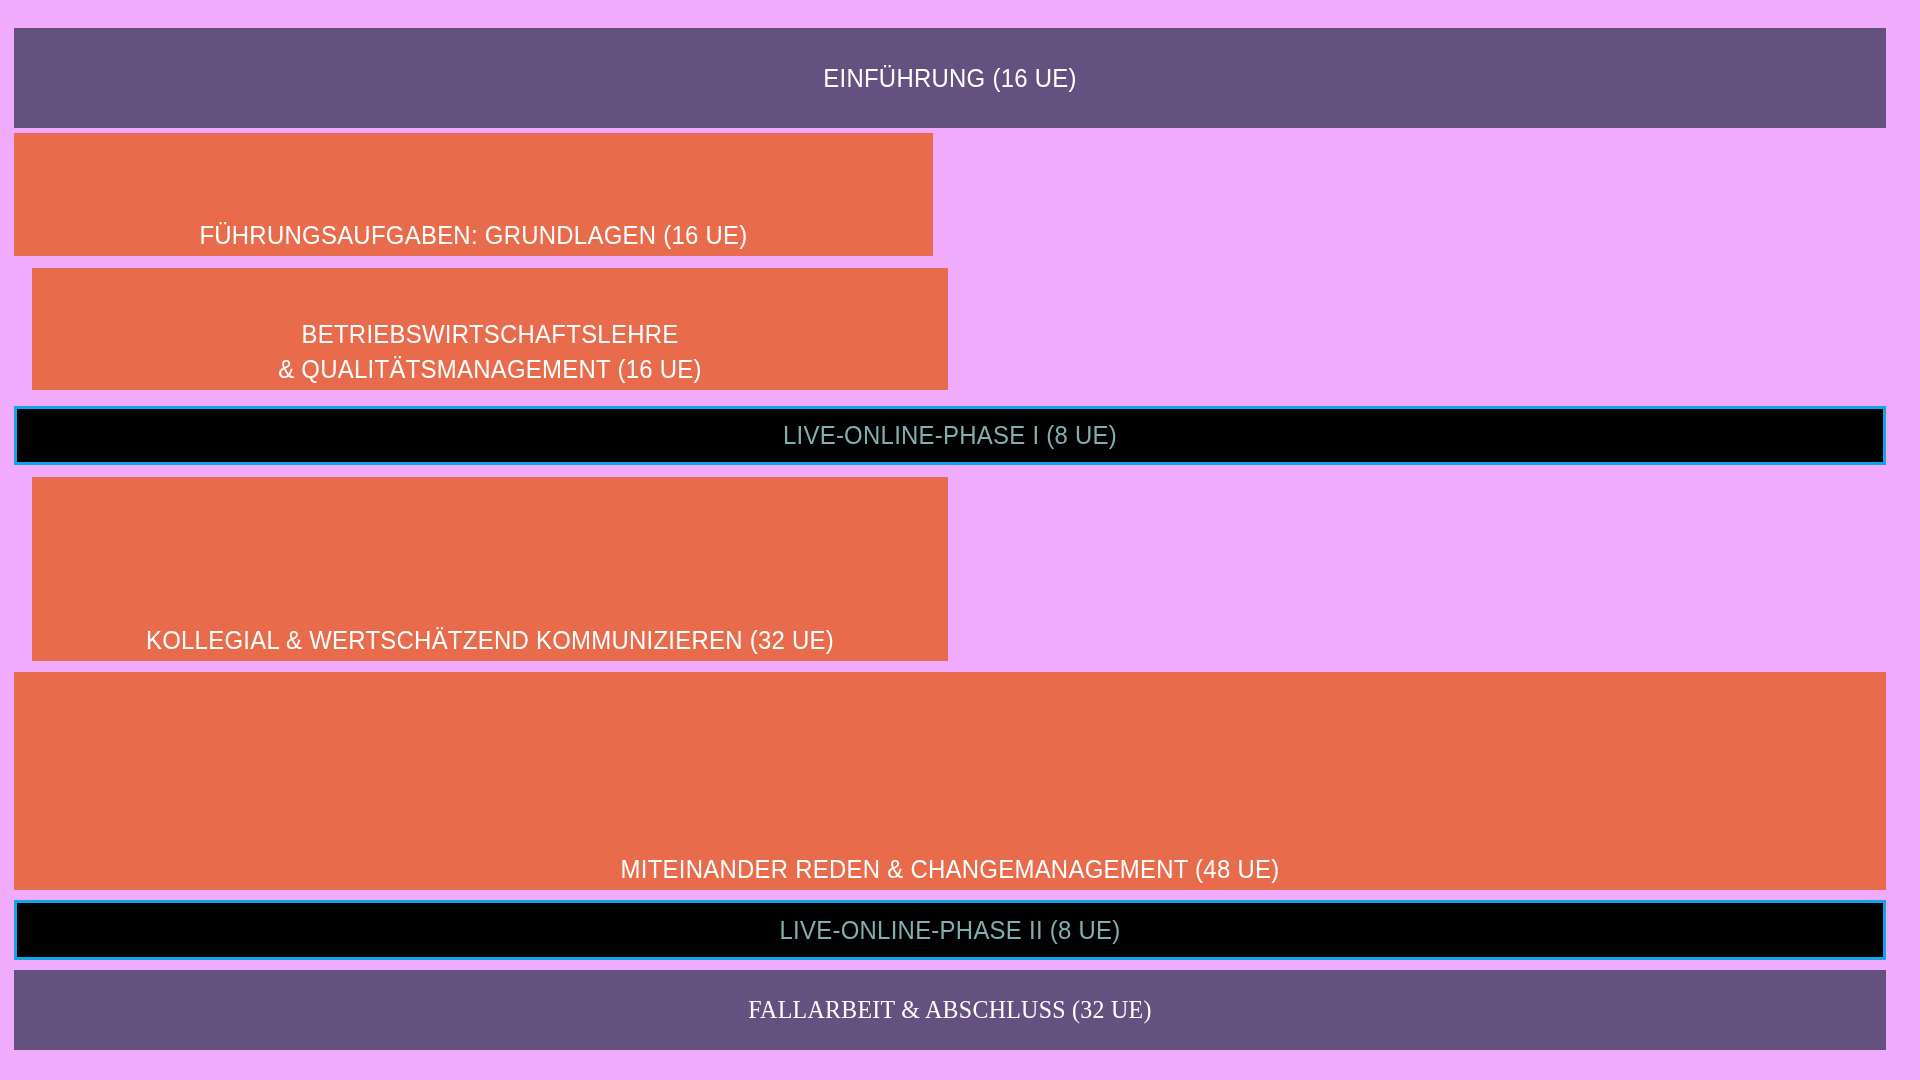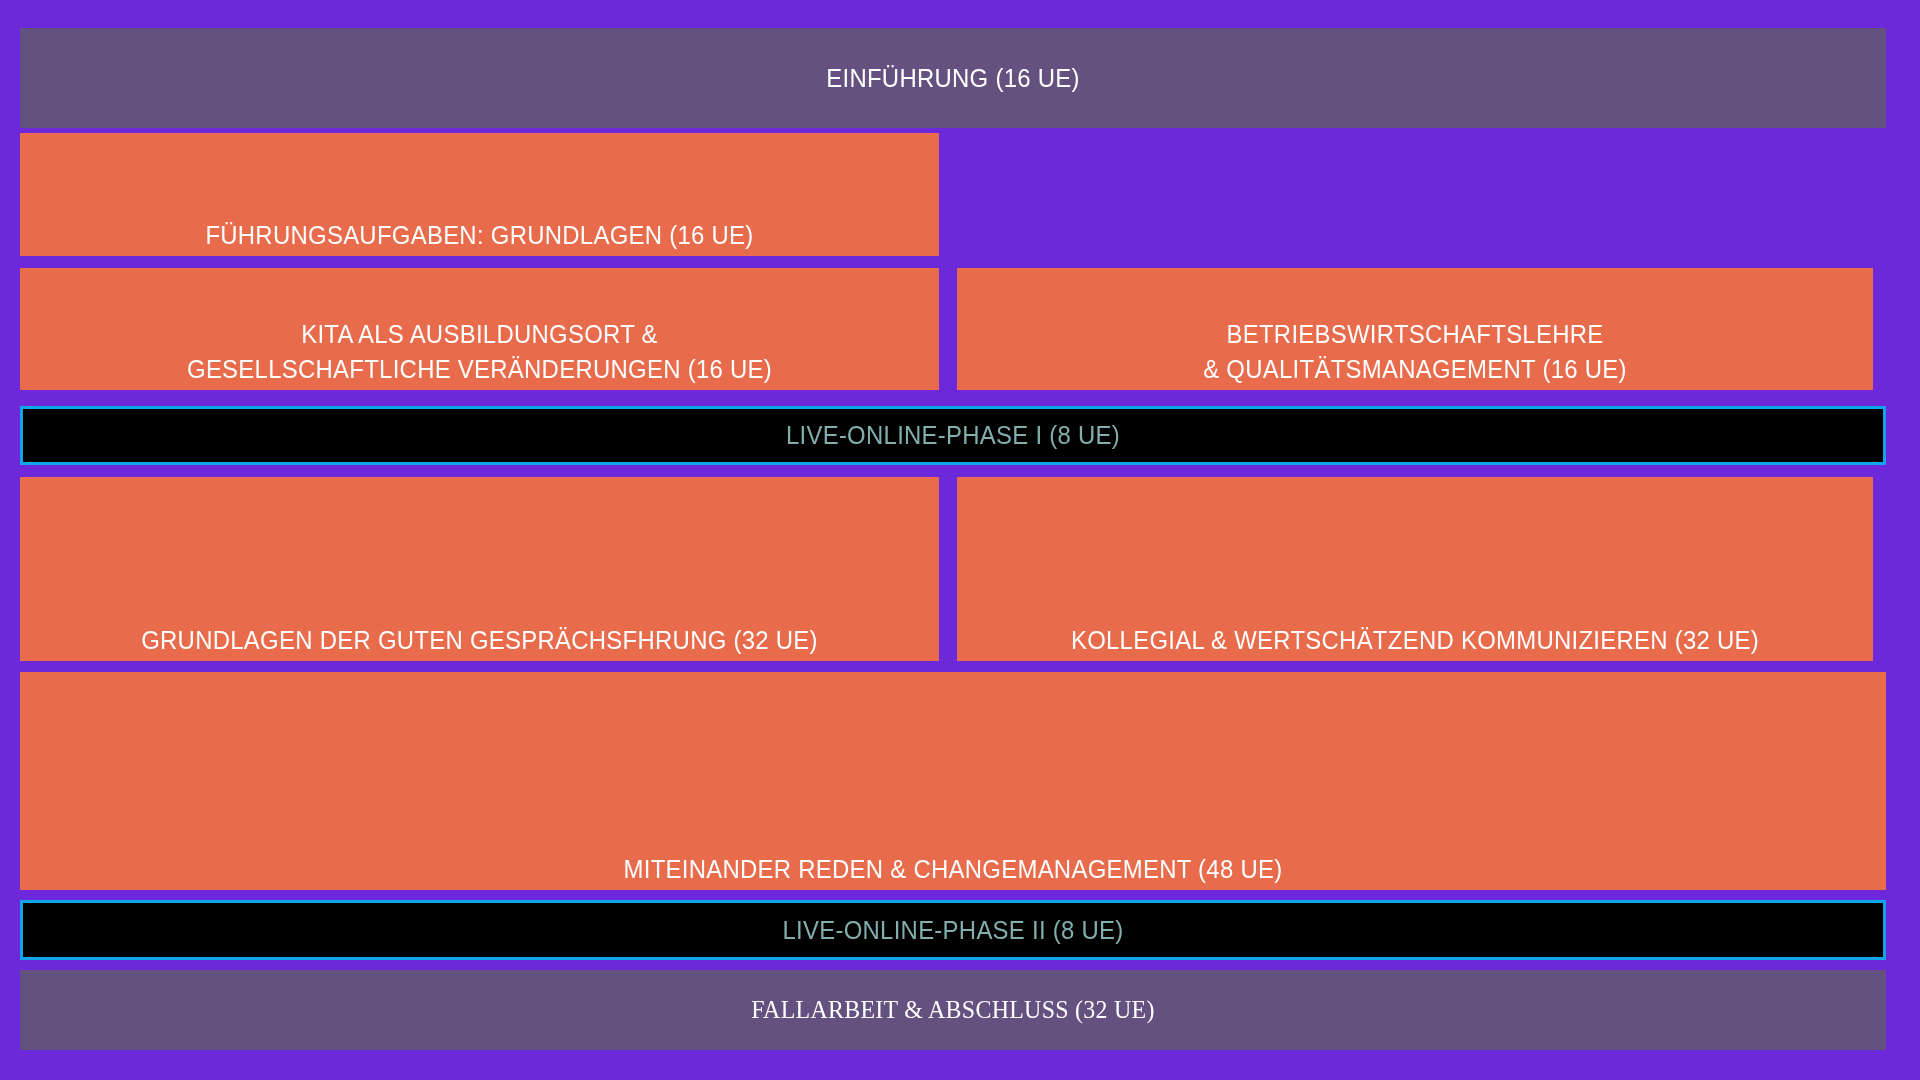"EINFÜHRUNG (16 UE)" #diagram { background: #6d28d9 -> #f0abfc; padding: 28px 34px 30px 20px -> 28px 34px 30px 14px }
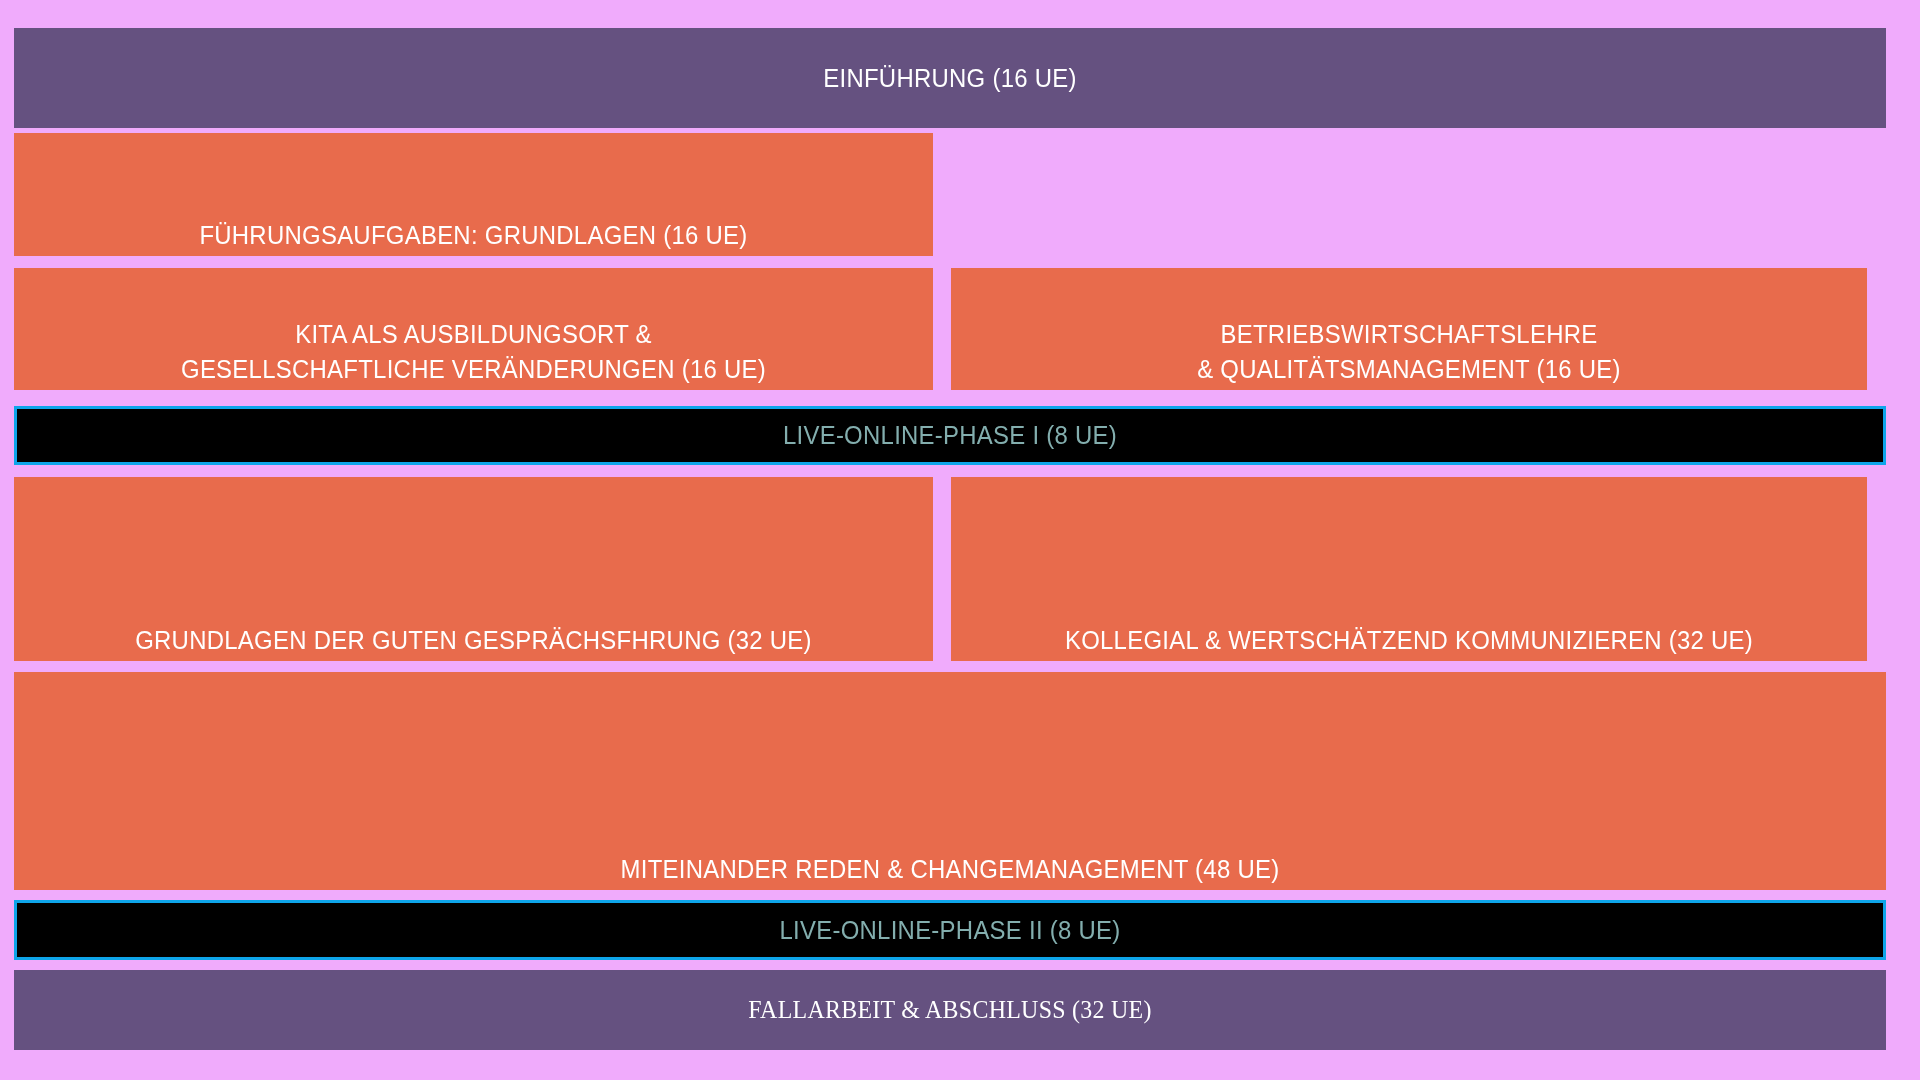"KITA ALS AUSBILDUNGSORT &" div.cell { html: <div> <span>KITA ALS AUSBILDUNGSORT &amp; GESELLSCHAFTLICHE VERÄNDERUNGEN (16 UE)</span> </div> -> none }
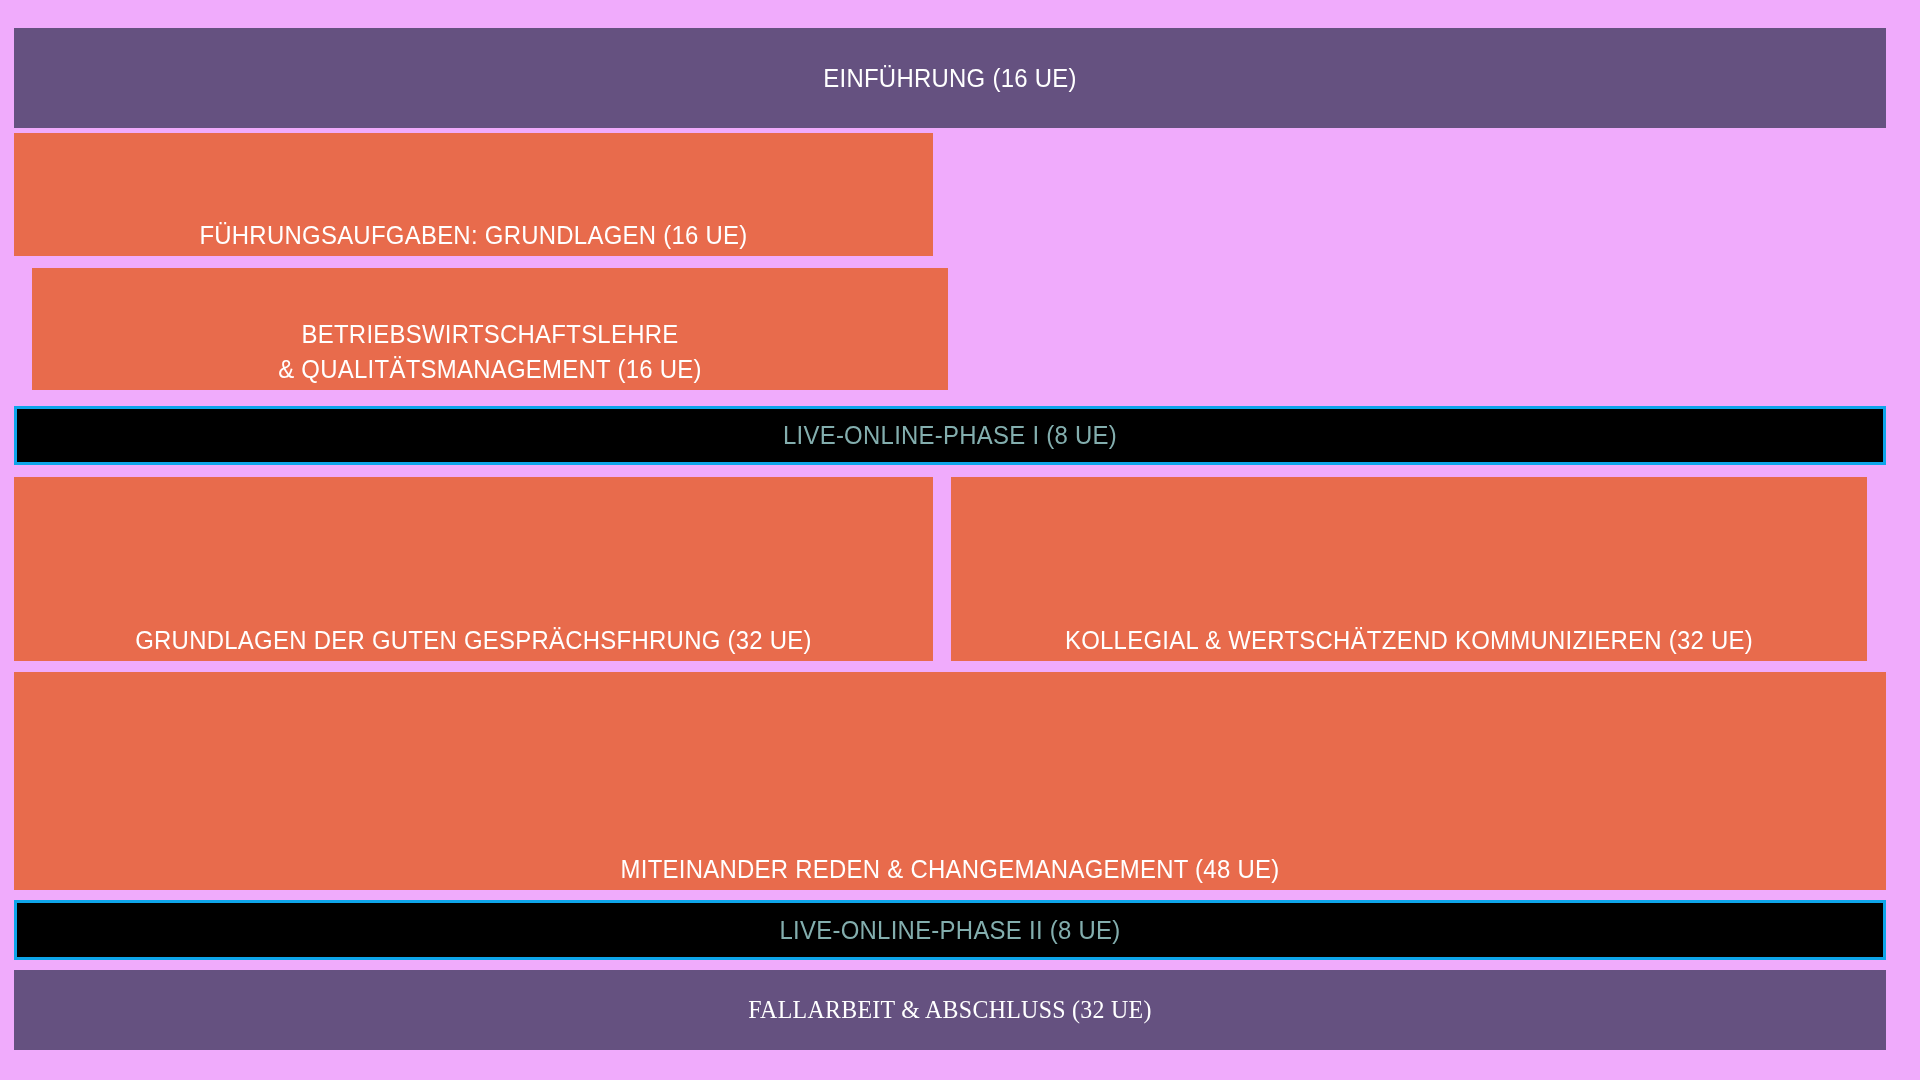"GRUNDLAGEN DER GUTEN GESPRÄCHSFHRUNG (32" div.cell { html: <div> <span>GRUNDLAGEN DER GUTEN GESPRÄCHSFHRUNG (32 UE)</span> </div> -> none }
